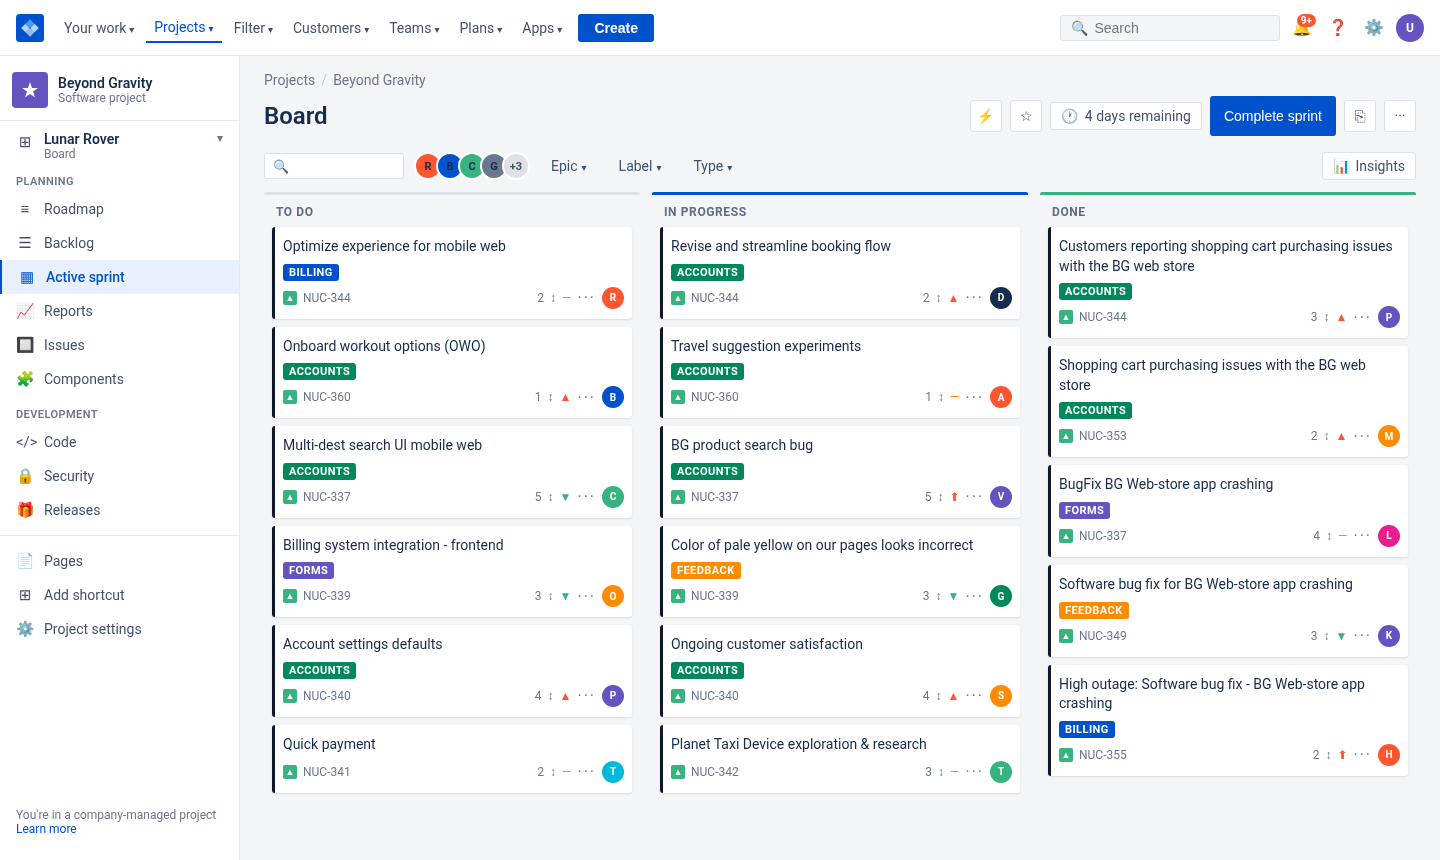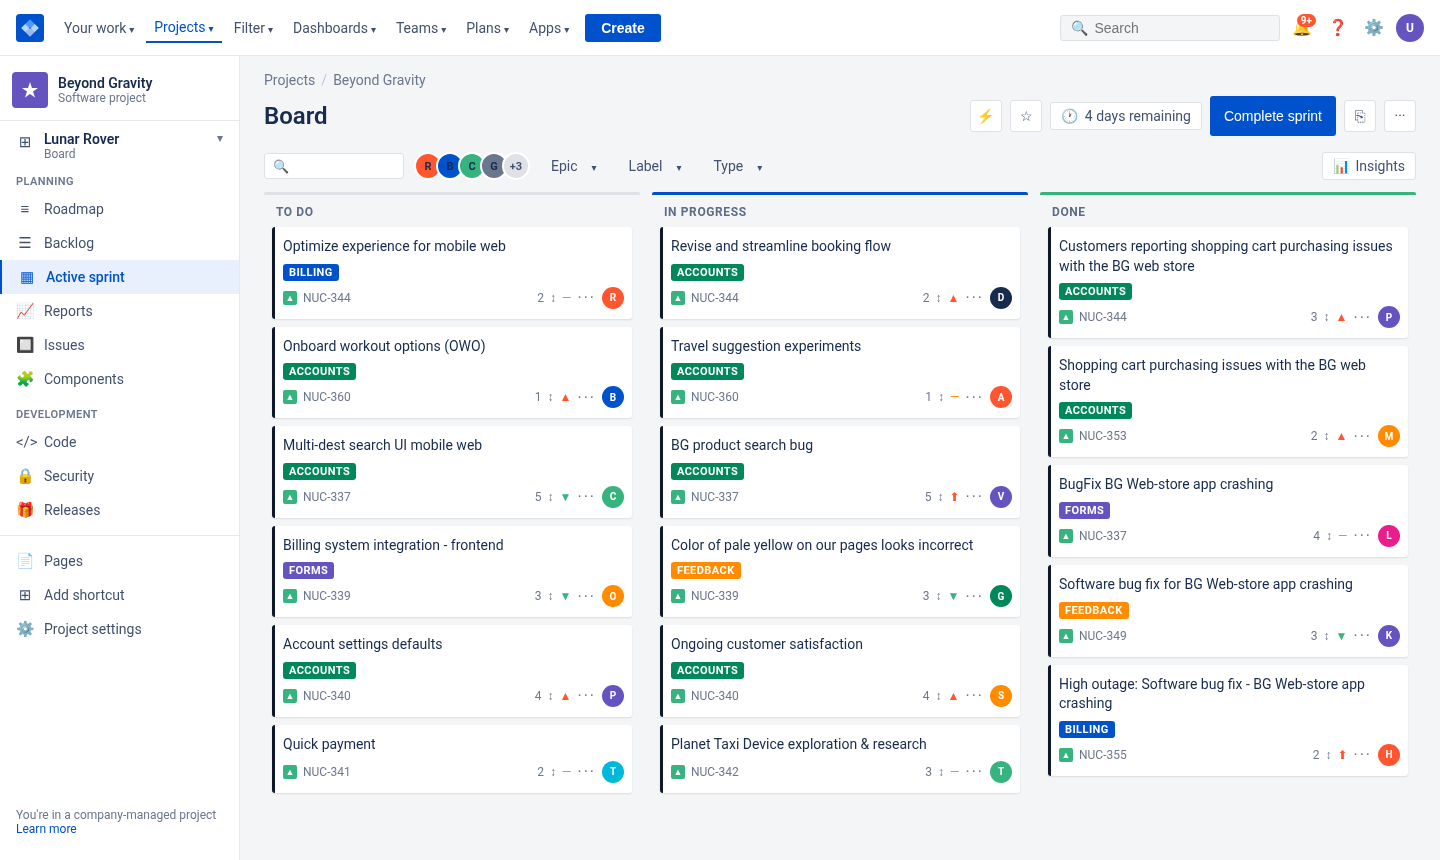"Dashboards" span { text: Dashboards -> Customers }
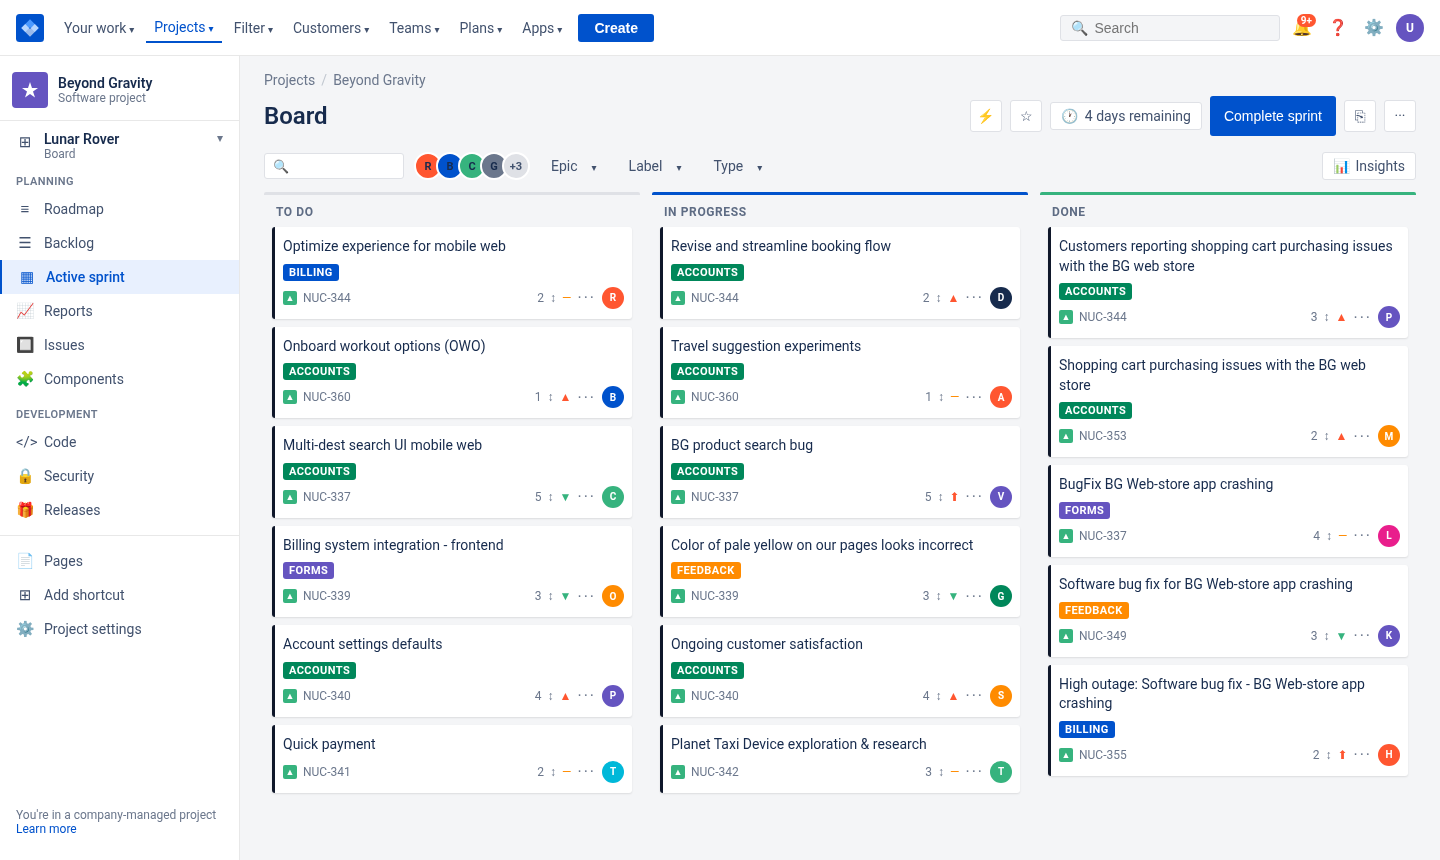"Epic" .filter-btn { gap: 14px -> 4px }
